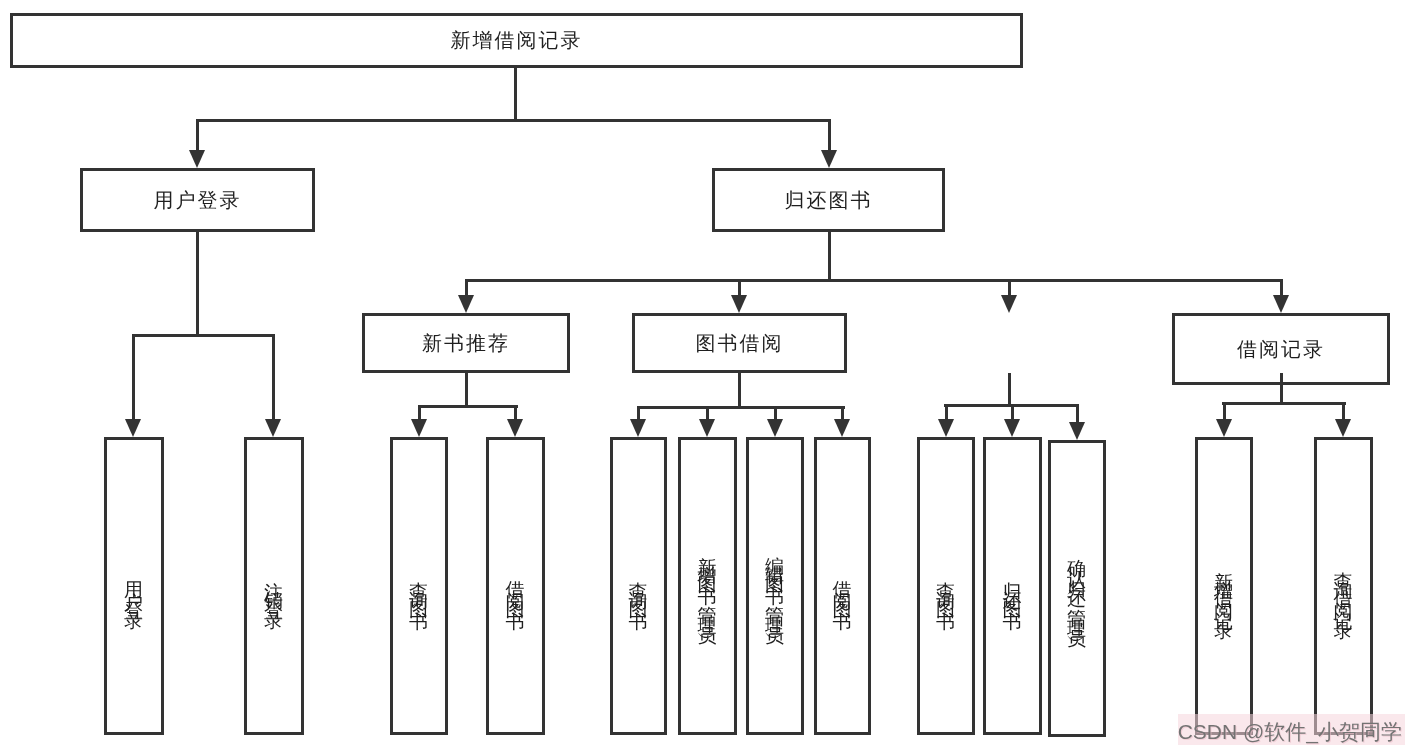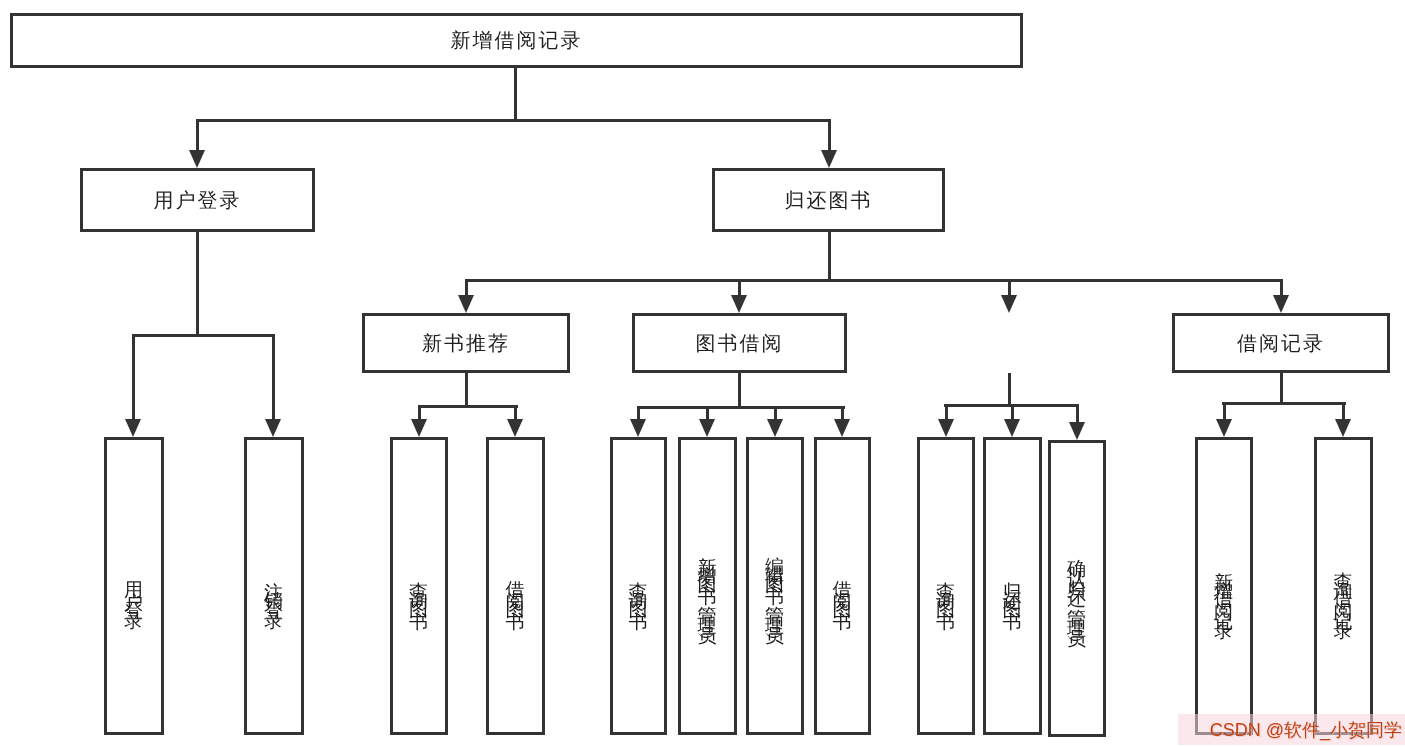"借阅记录" div.box { height: 60px -> 72px }
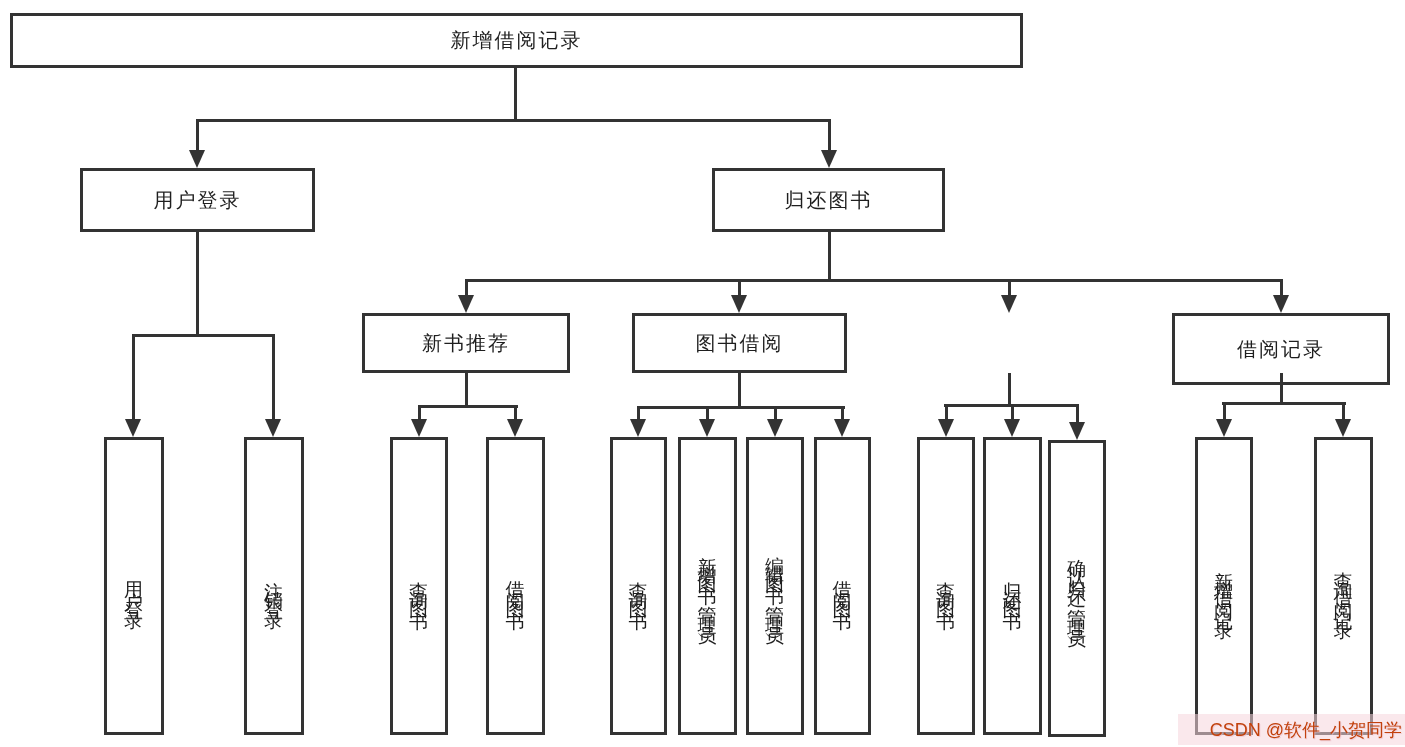"CSDN @软件_小贺同学" .watermark { color: #c2410c -> #737373; font-size: 18px -> 21px }
